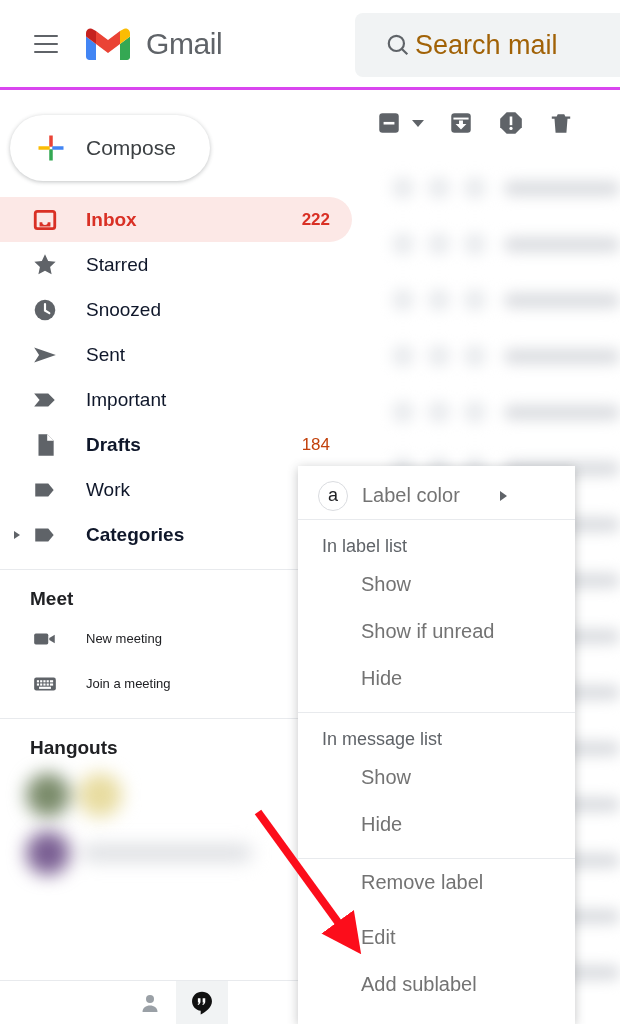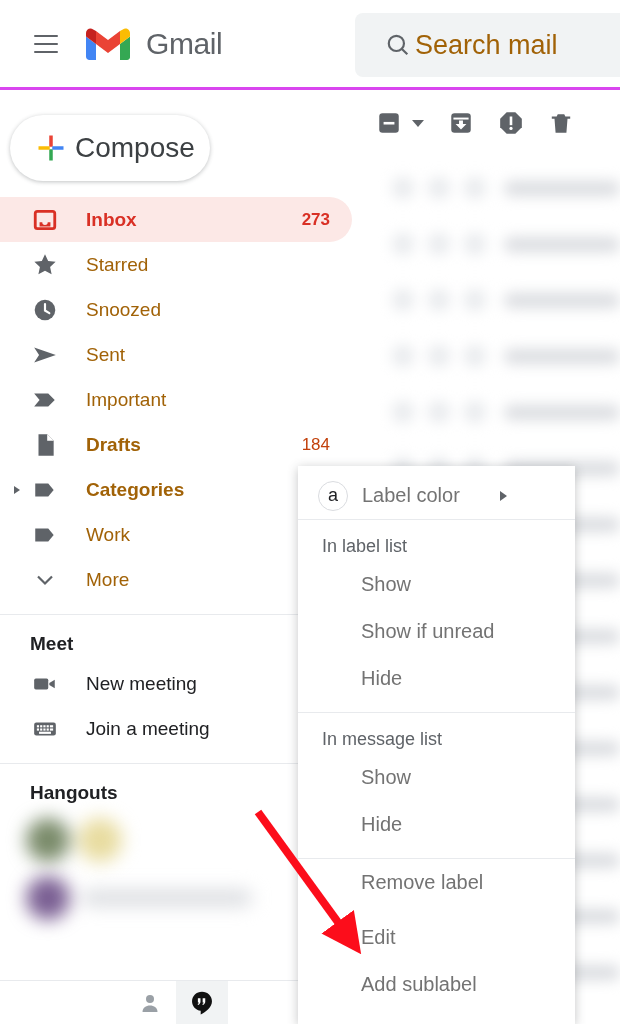"Compose" .compose-label { font-size: 28px -> 21px; margin-left: 9px -> 20px }
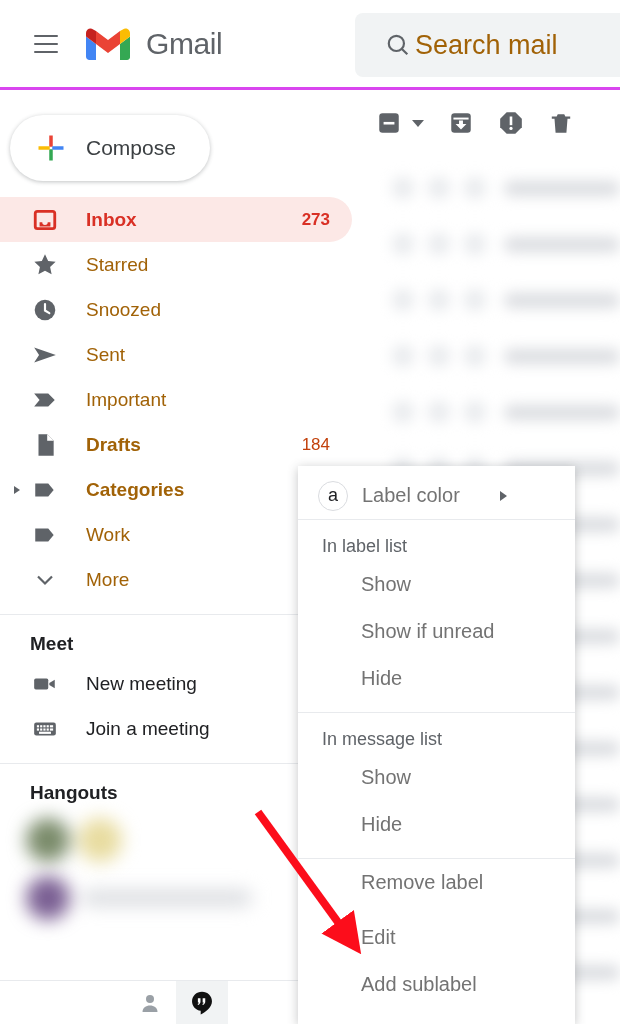"273" span.ncount { text: 273 -> 222 }
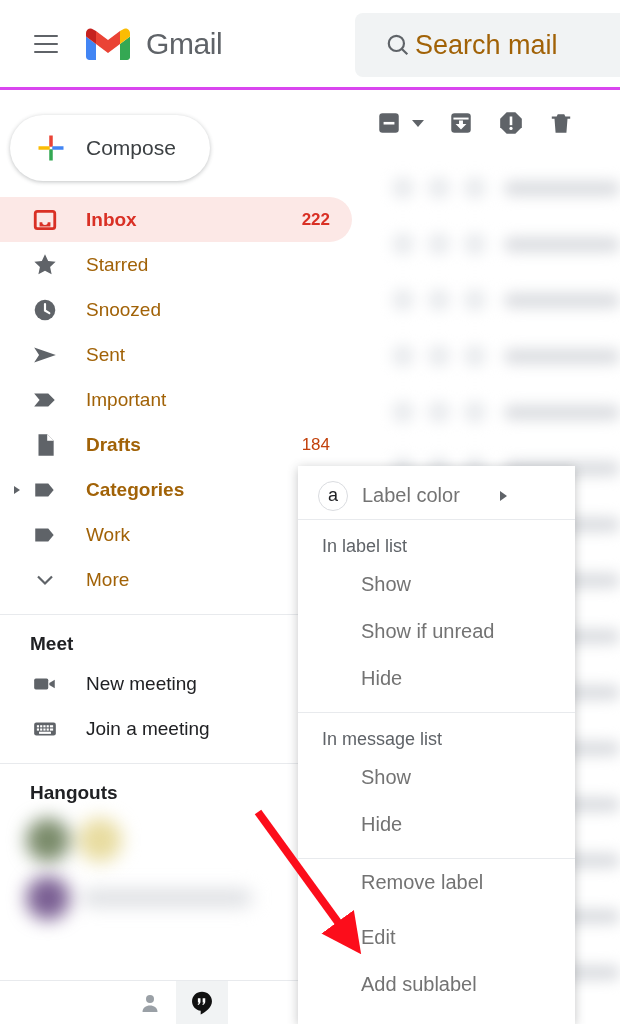"Starred" .navitem .nlabel { color: #a16207 -> #0f172a }
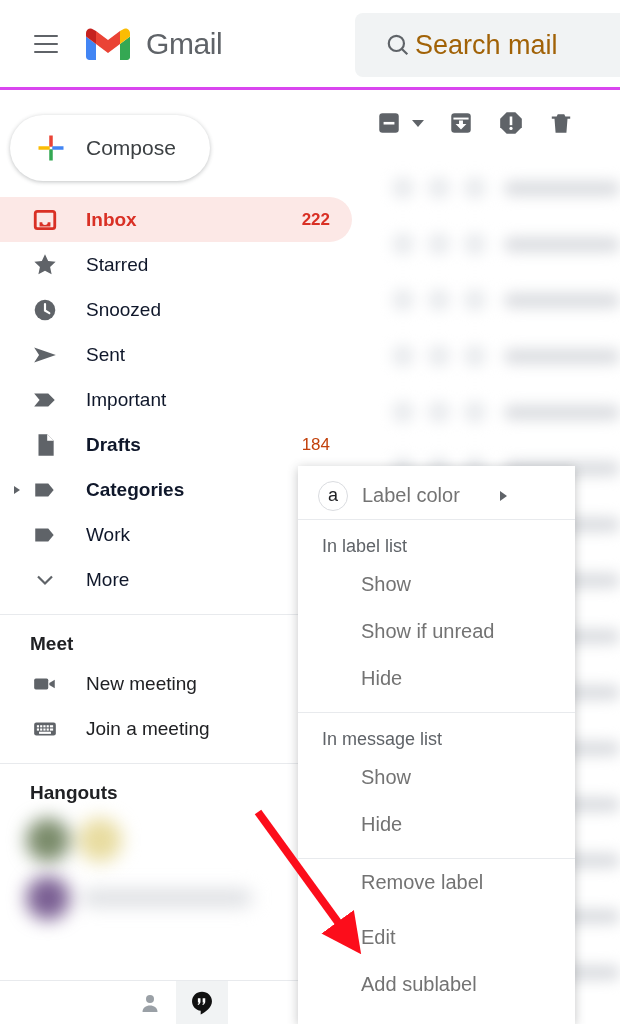"Categories" div.navitem { order: before "Work" -> after "Work" }
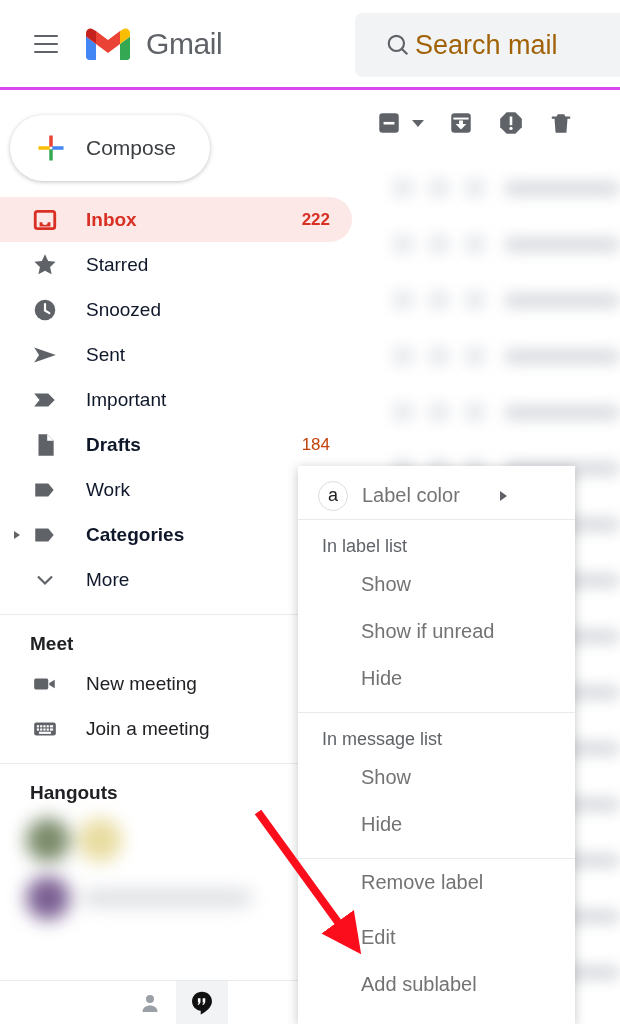"More" div.navitem { html: <div> <span> <svg> <path></path> </svg> </span> <span>More</span> <span></span> </div> -> none }
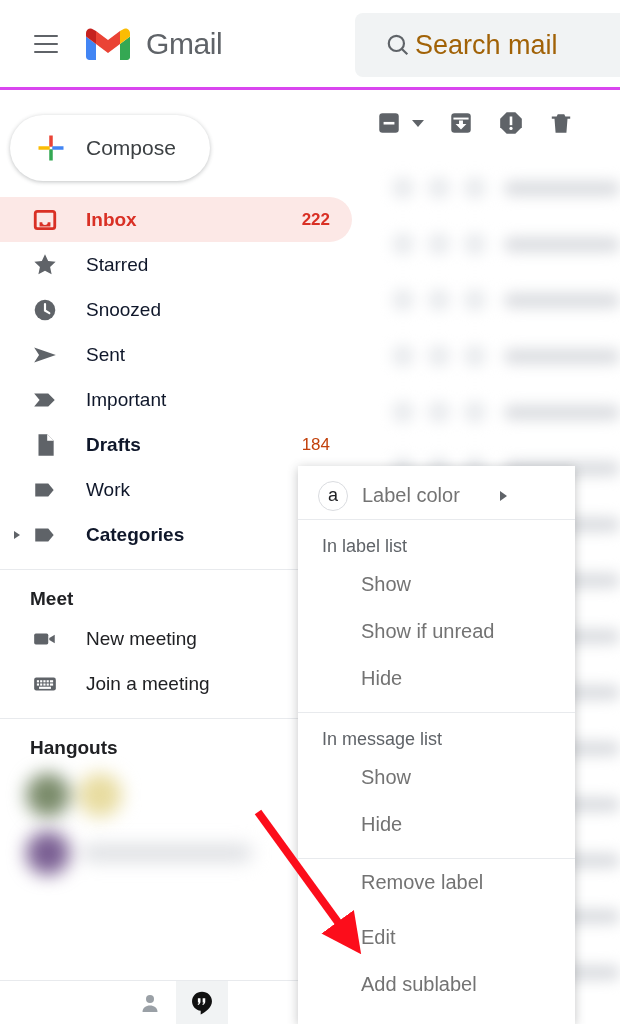"New meeting" .meetitem .nlabel { font-size: 19px -> 13px }
